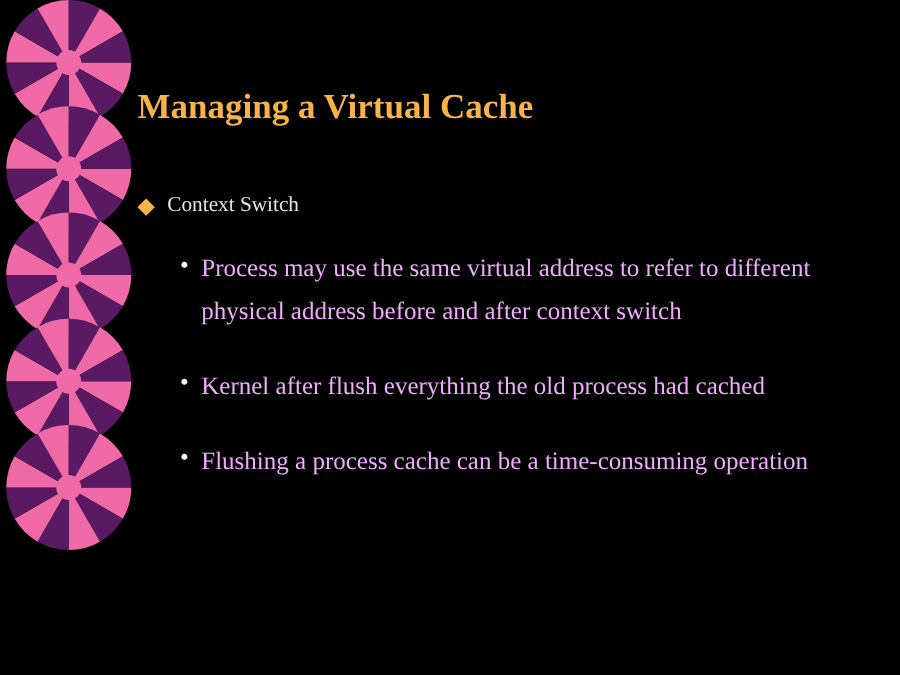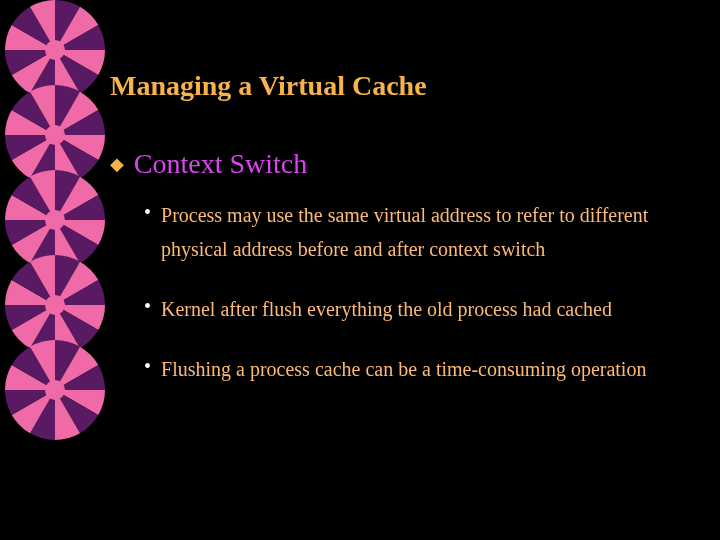"Context Switch" .level1 .text { color: #d946ef -> #e5e5e5; font-size: 28px -> 17px }
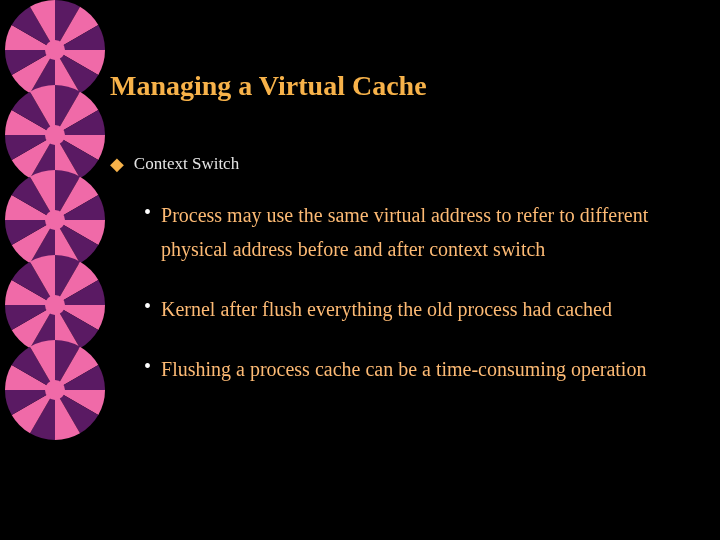"Process may use the same" .level2 .text { color: #fdba74 -> #f0abfc }
